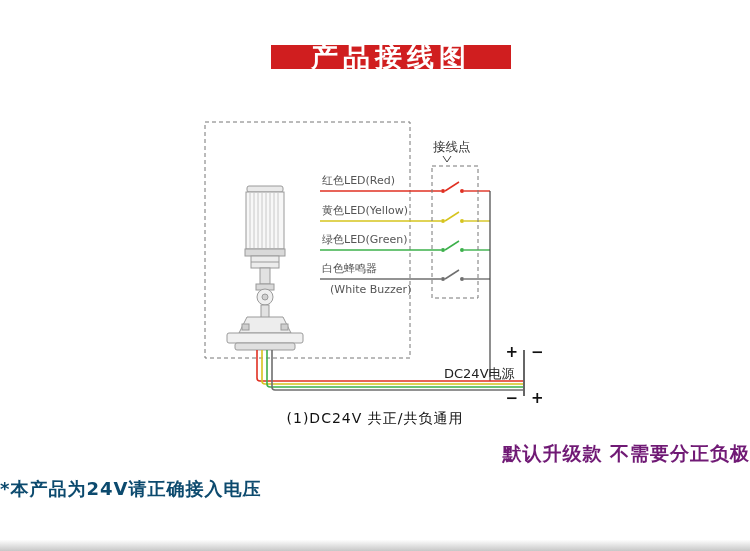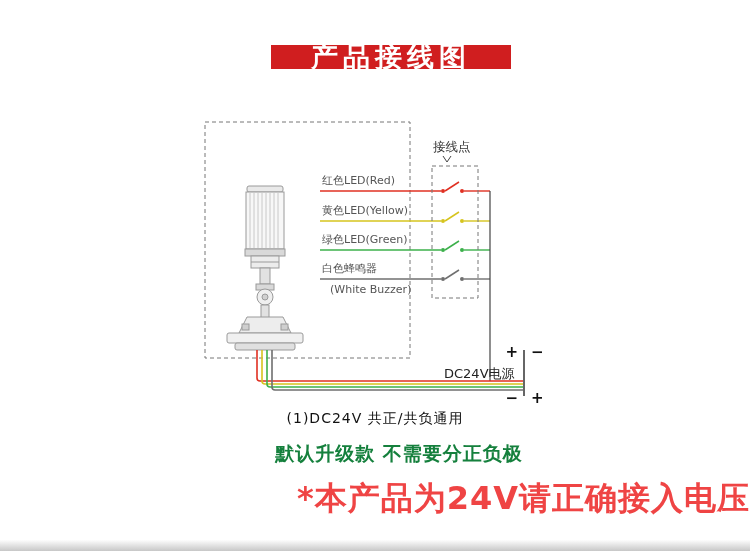"默认升级款 不需要分正负极" .caption2 { color: #15803d -> #701a75; text-align: center -> right }
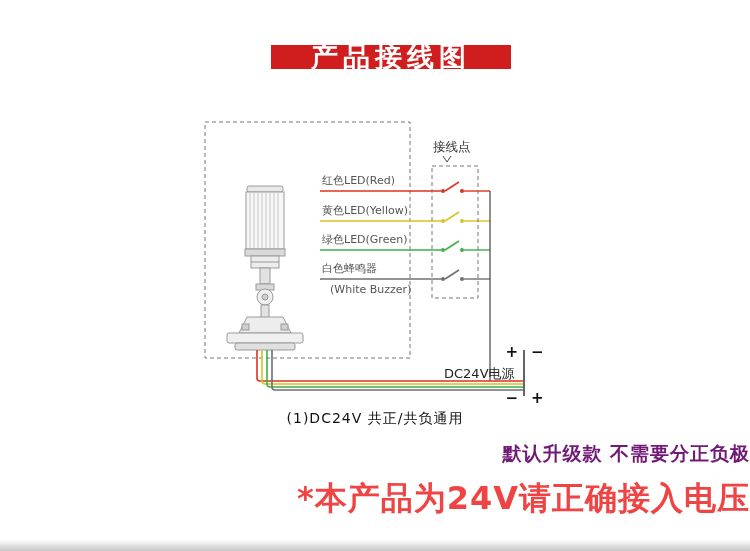"*本产品为24V请正确接入电压" .caption3 { color: #ef4444 -> #0c4a6e; font-size: 32px -> 18px; text-align: right -> left }
